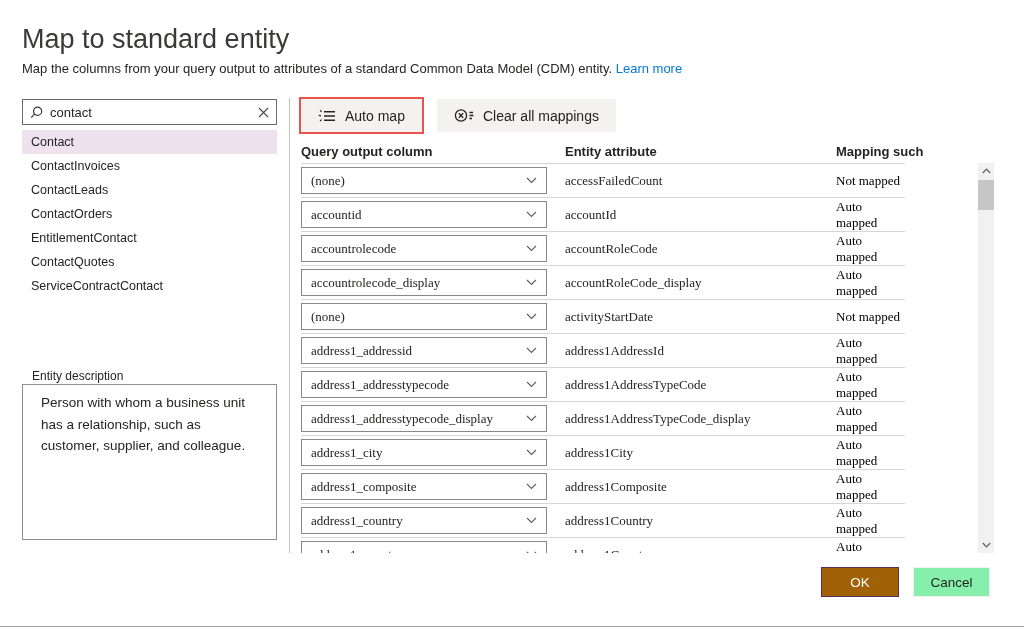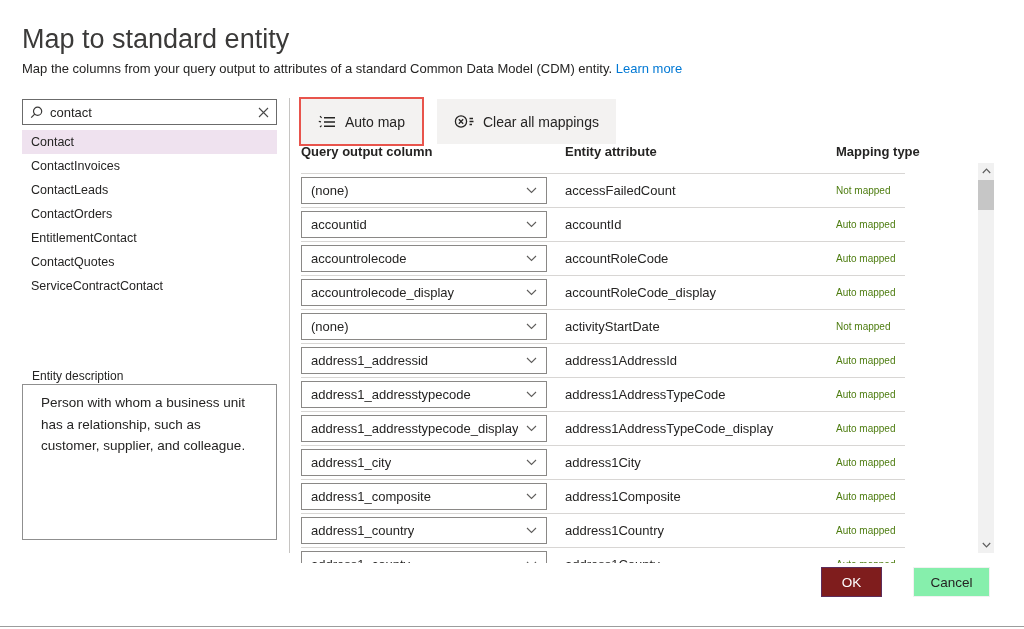"Auto map" .toolbtn { height: 45px -> 33px }
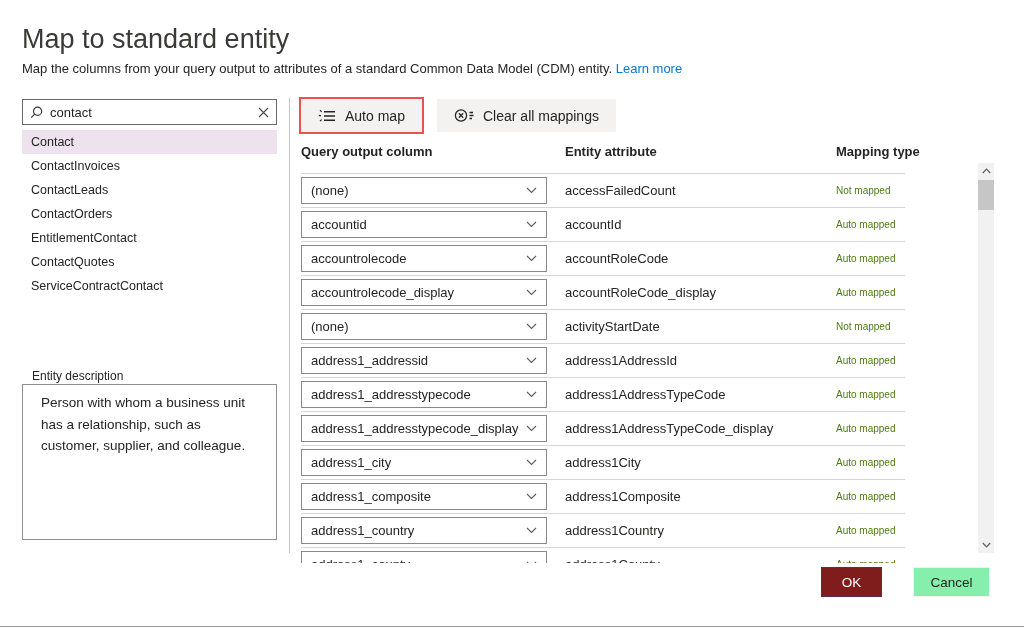"Mapping type" div.c3 { text: type -> such }
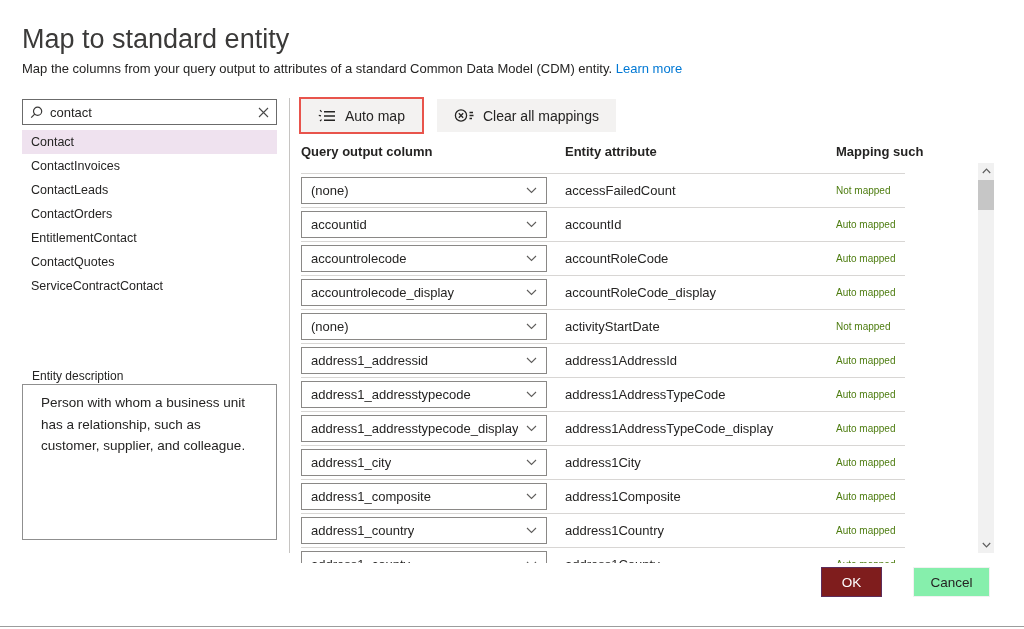"(none)" .rows-clip { font-family: none -> Liberation Serif, serif; top: 173px -> 163px }
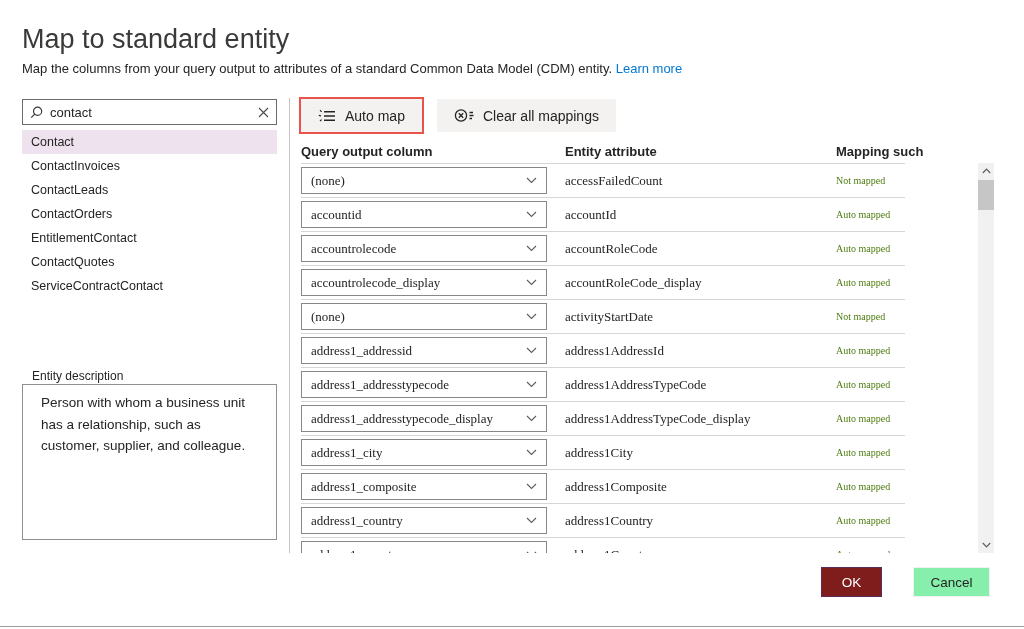"Not mapped" .mtype { color: #4d7c0f -> #000000; font-size: 10px -> 13px }
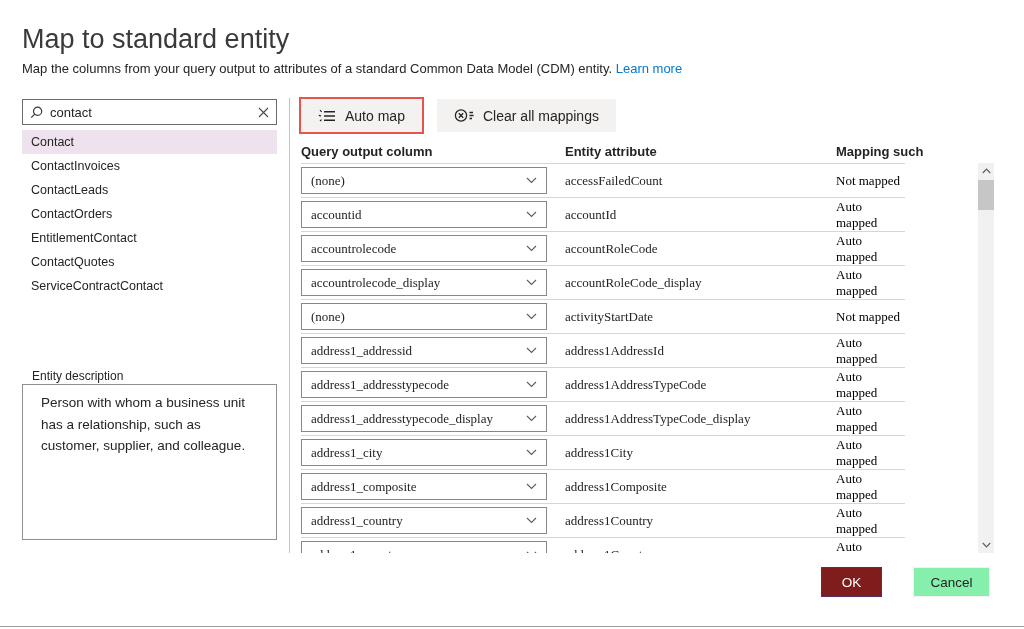"OK" .btn-ok { background: #7f1d1d -> #a16207; width: 61px -> 78px }
